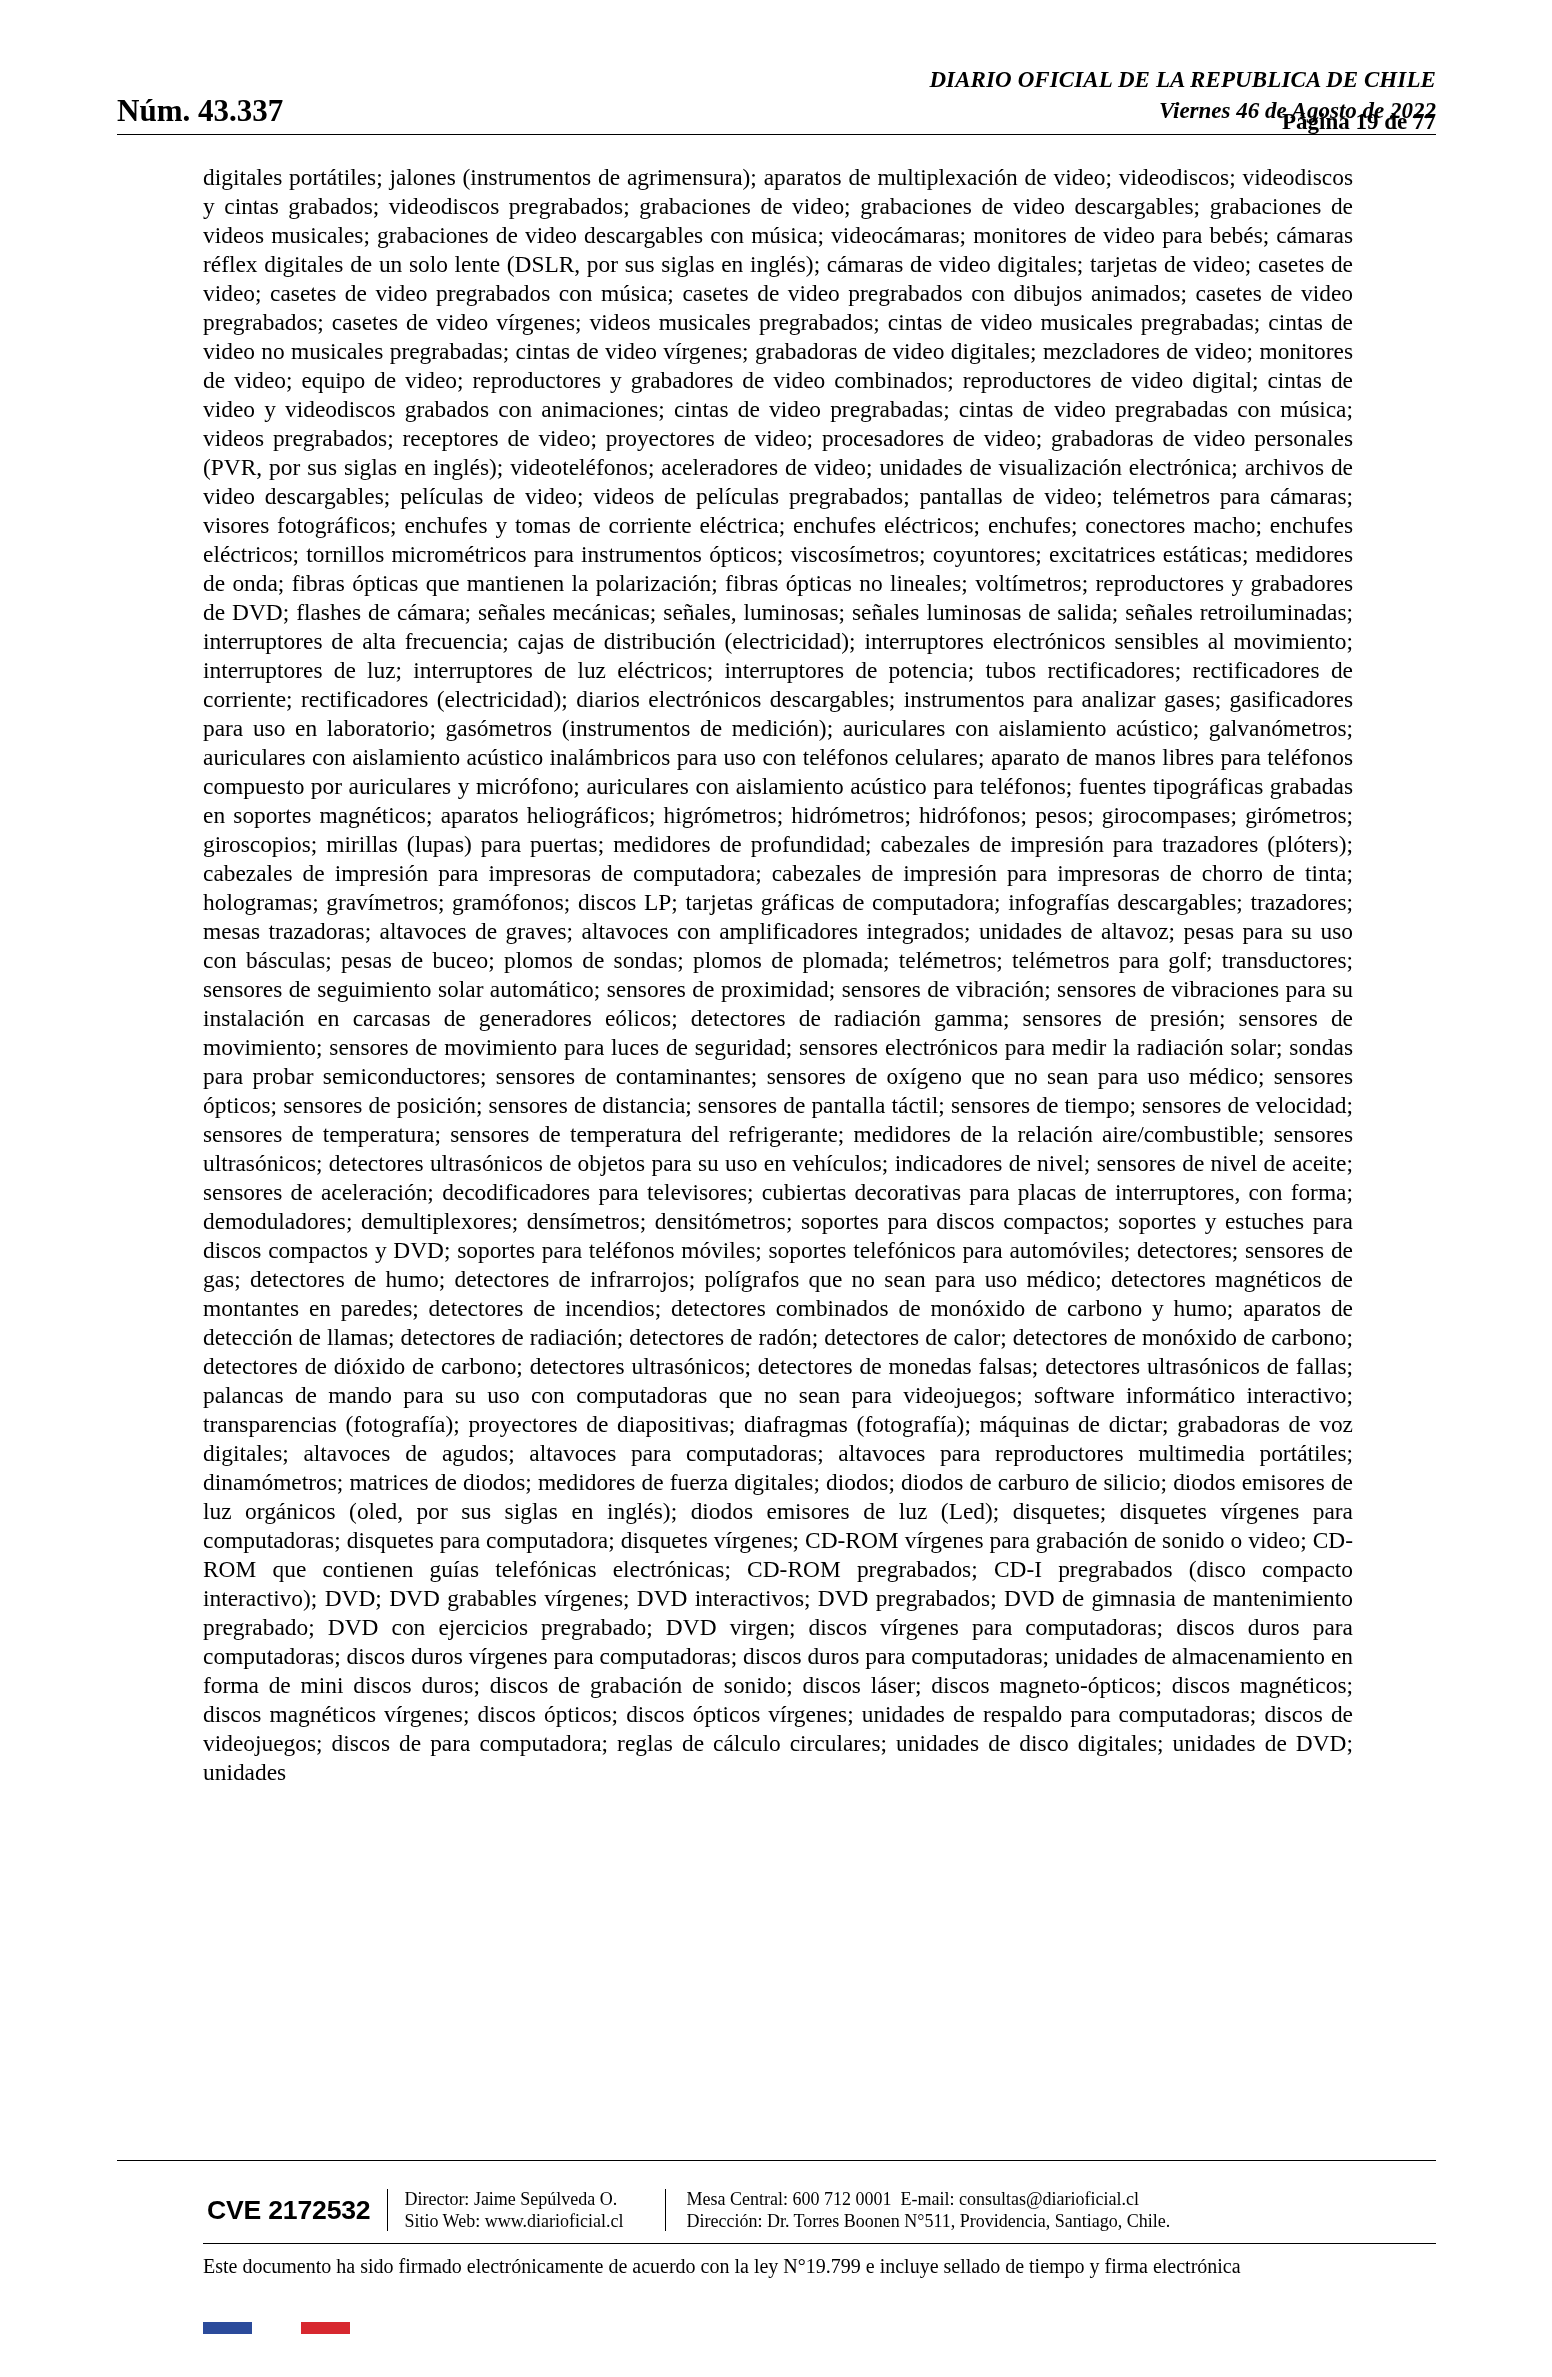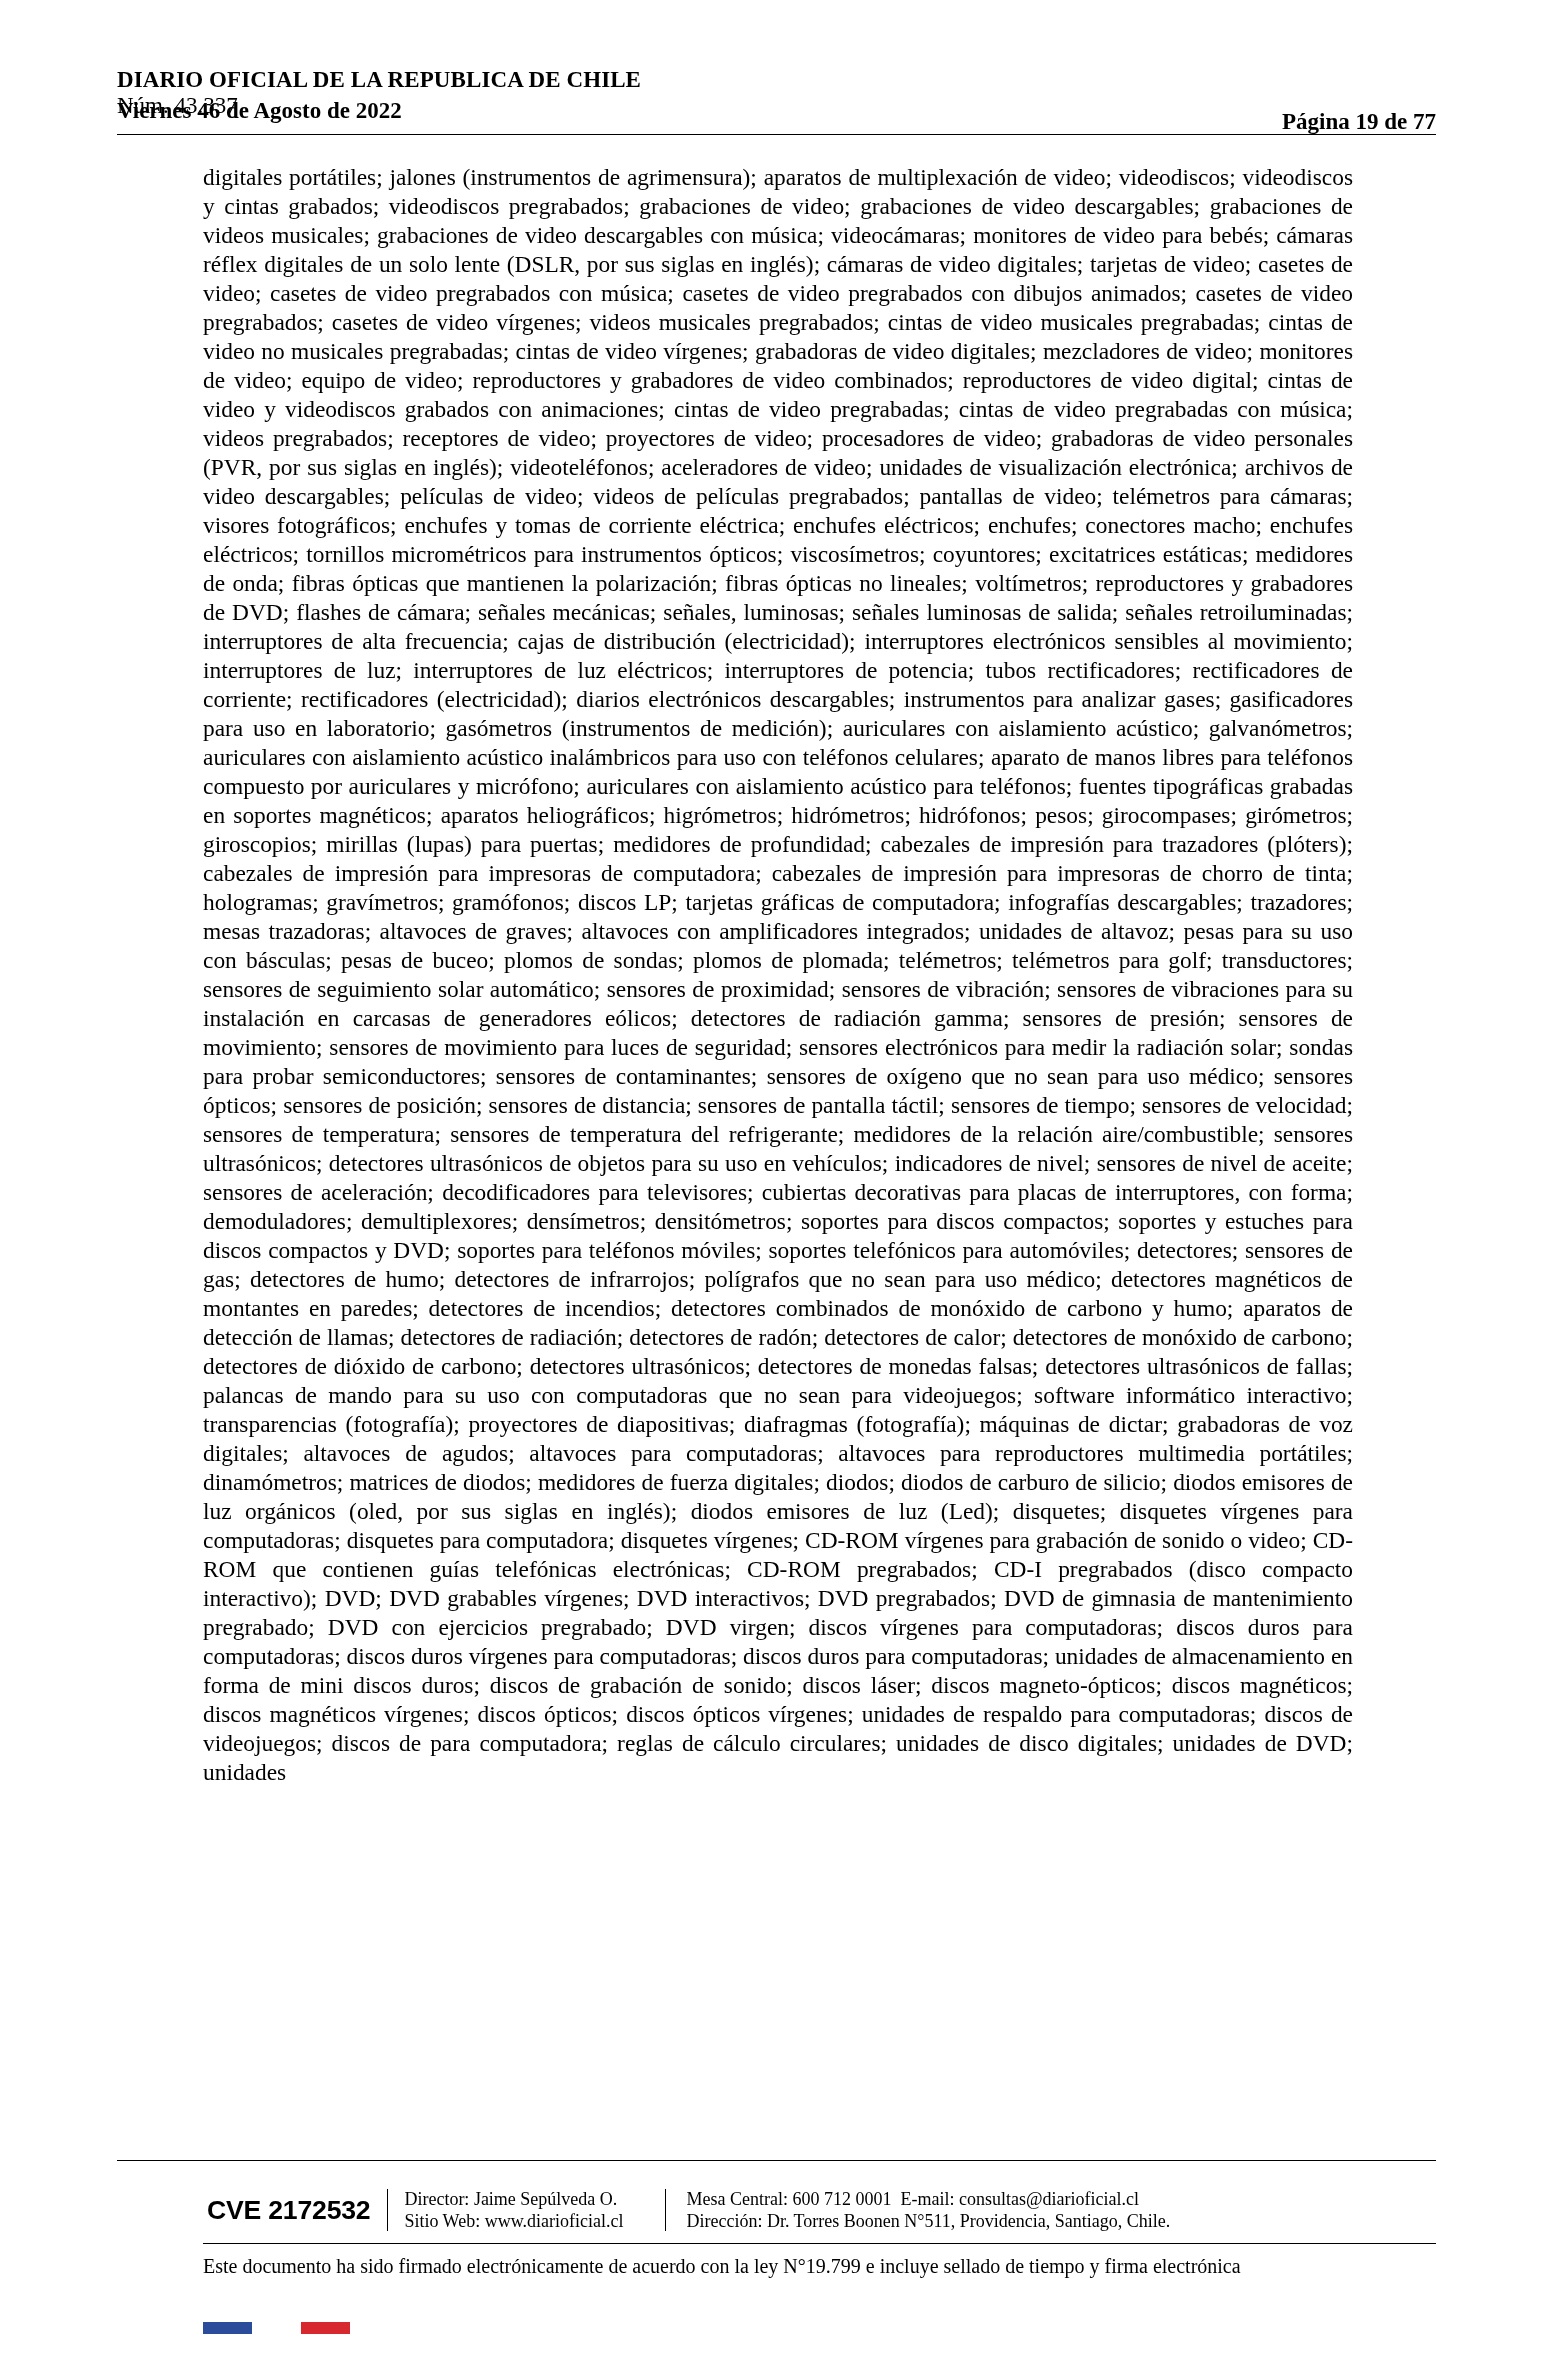"DIARIO OFICIAL DE LA REPUBLICA" .header-center { font-style: none -> italic; text-align: left -> right }
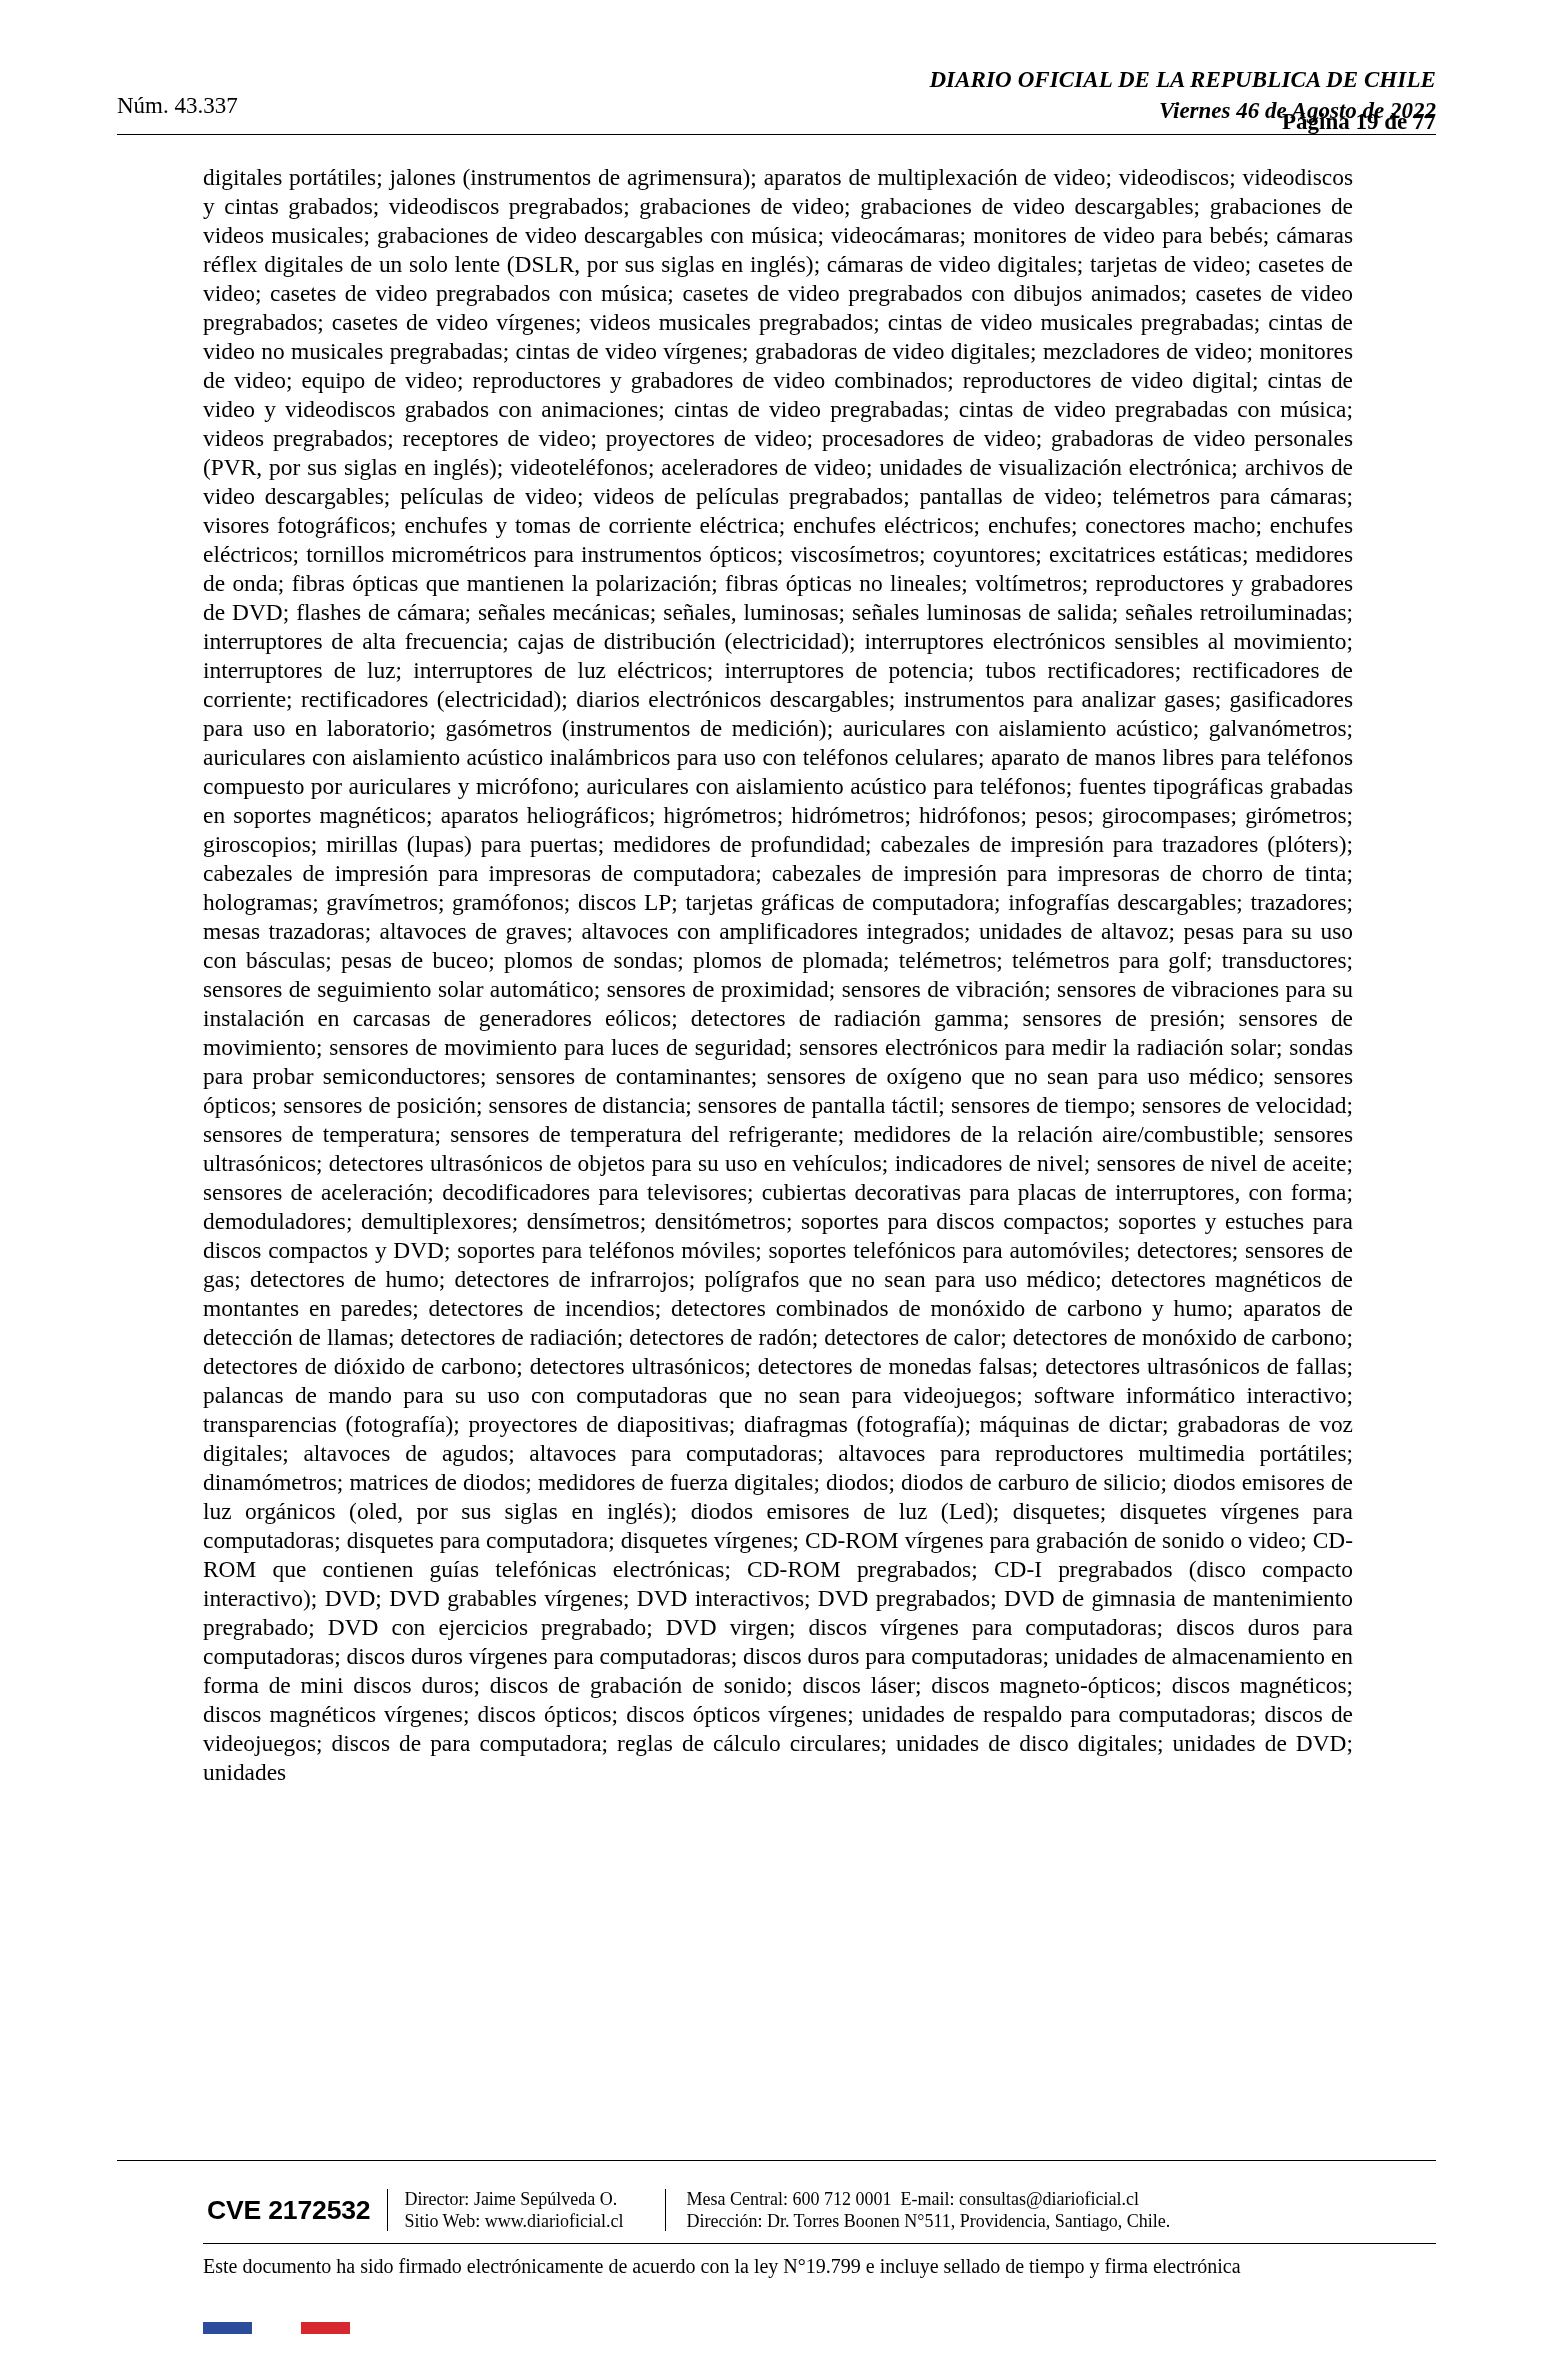"Núm. 43.337" .header-left { font-size: 23px -> 31px; font-weight: normal -> bold }
